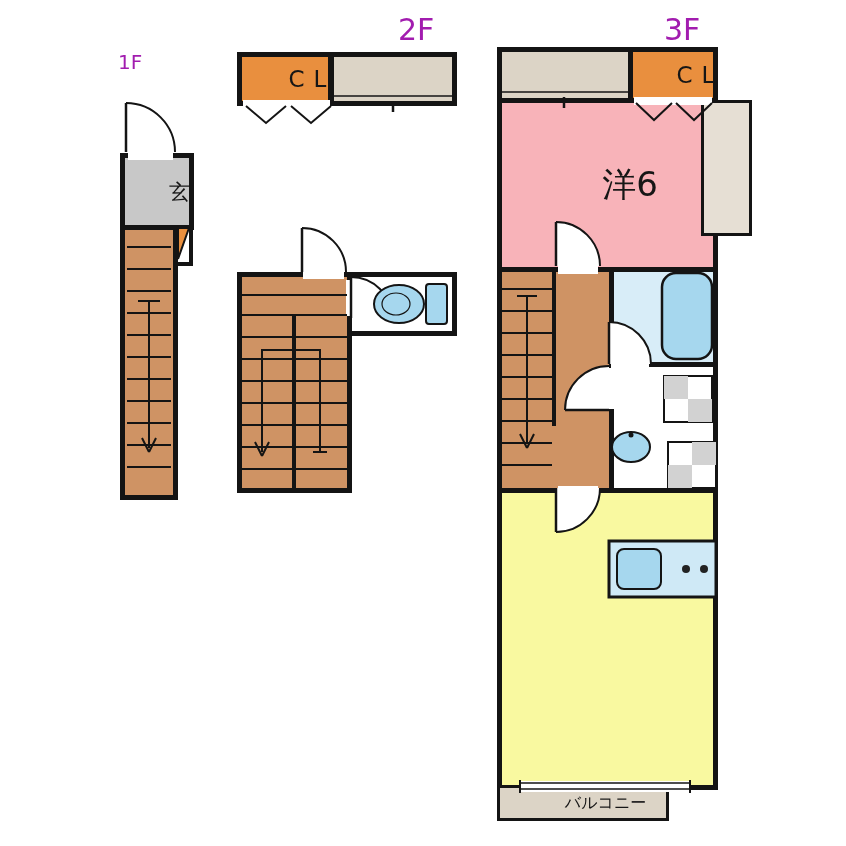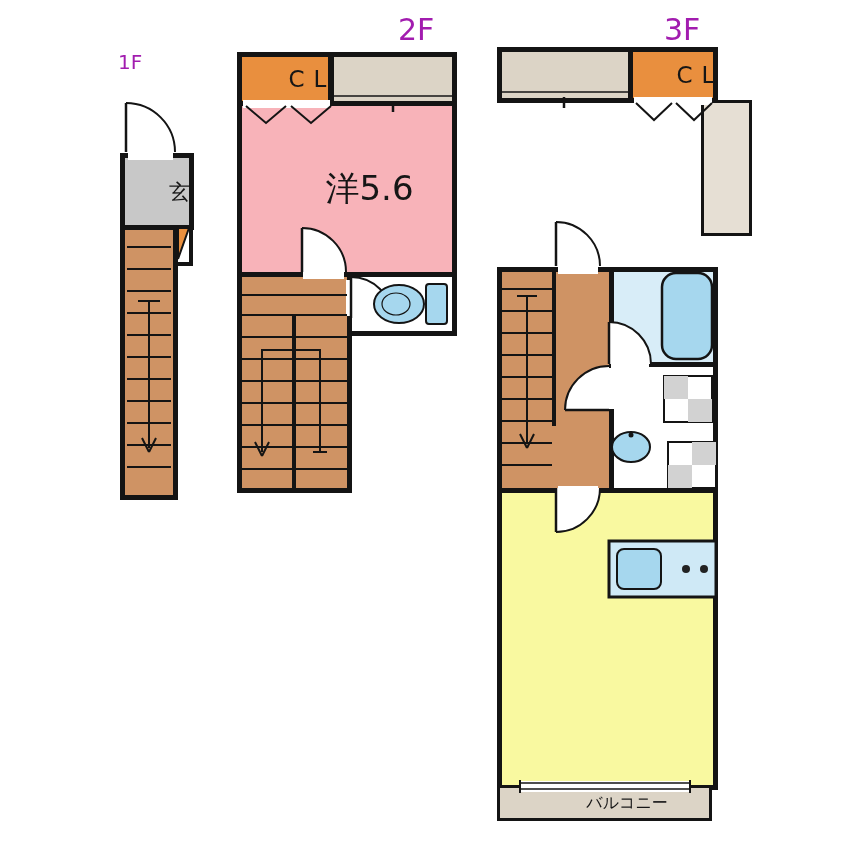"洋5.6" div.region { html: <div> <span>洋5.6</span> </div> -> none }
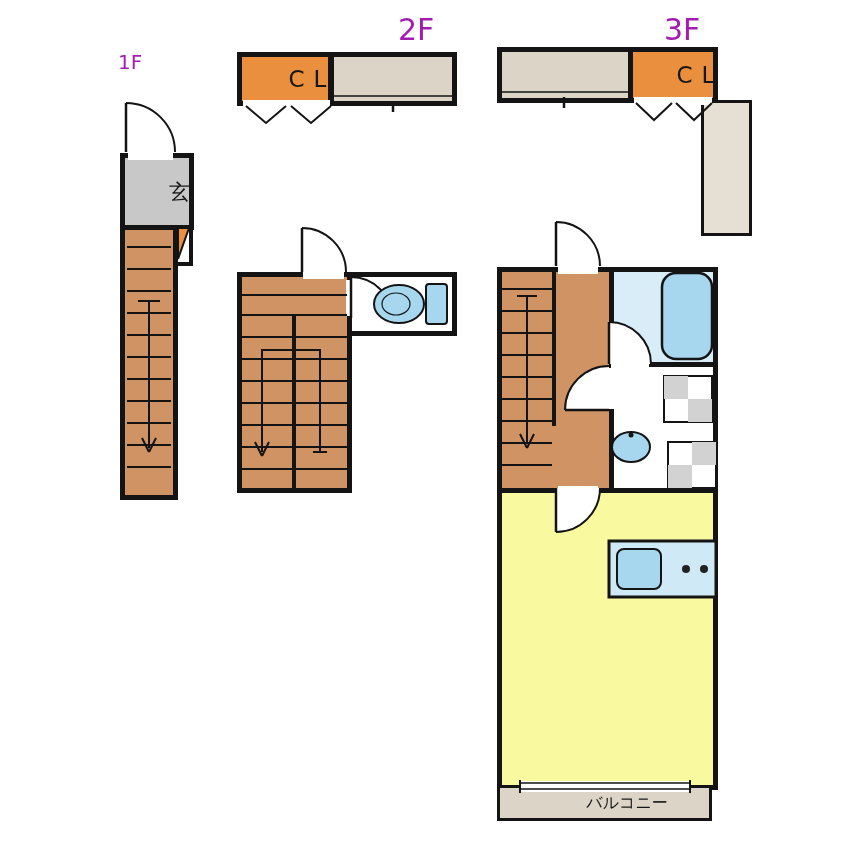"洋6" div.region { html: none -> <div> <span>洋6</span> </div> }
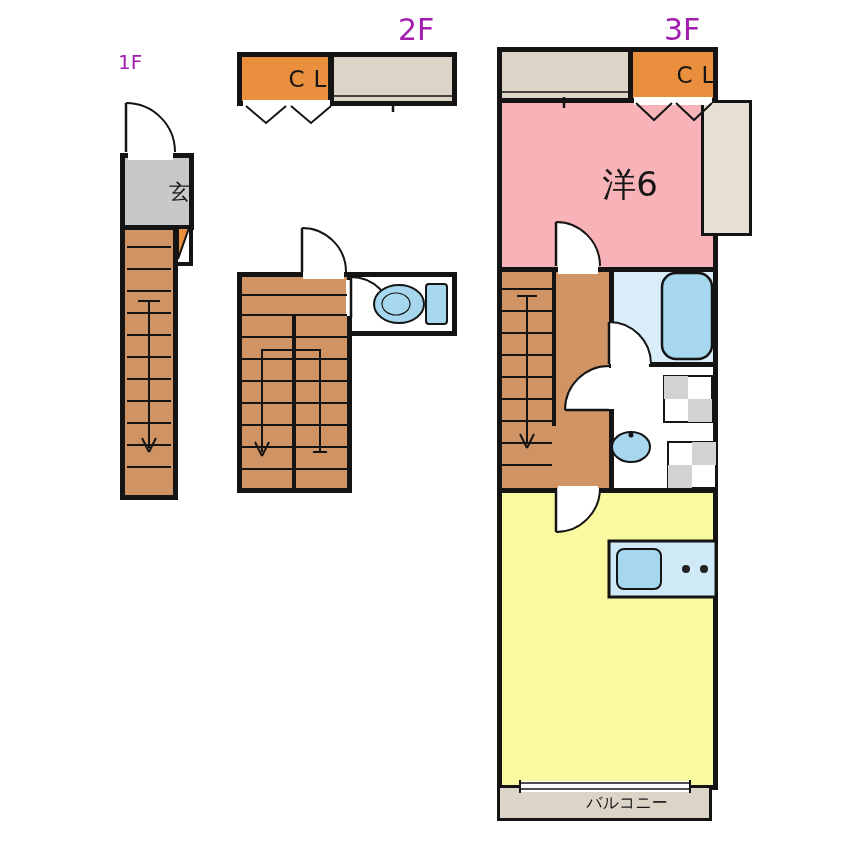"バルコニー" div.region { width: 215px -> 172px }
